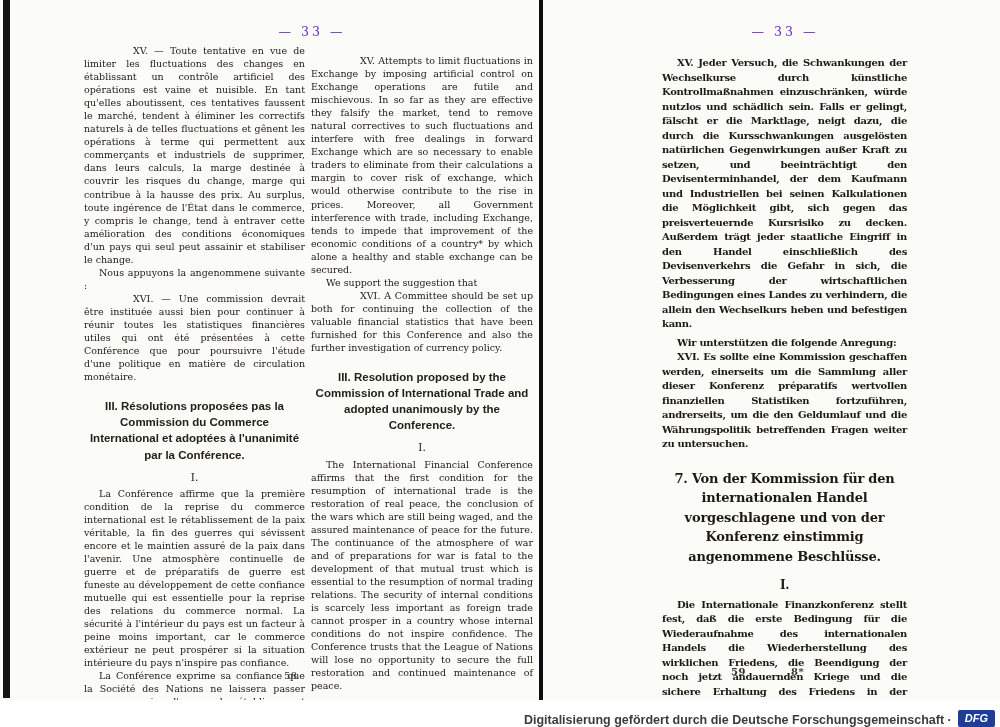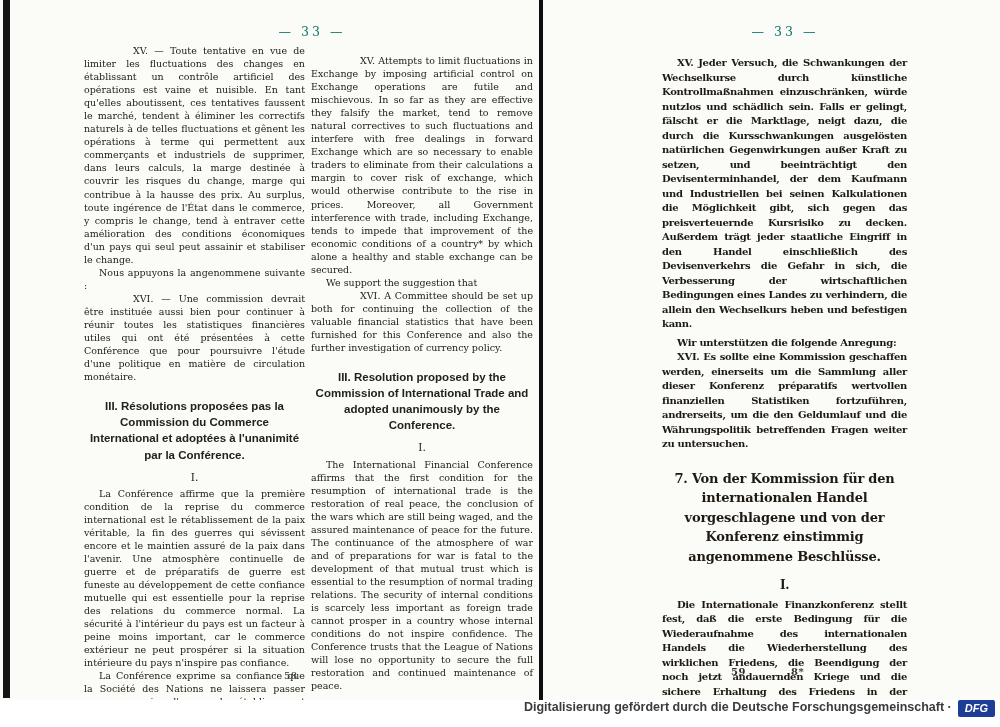"— 33 —" .page-head { color: #0f766e -> #6d28d9 }
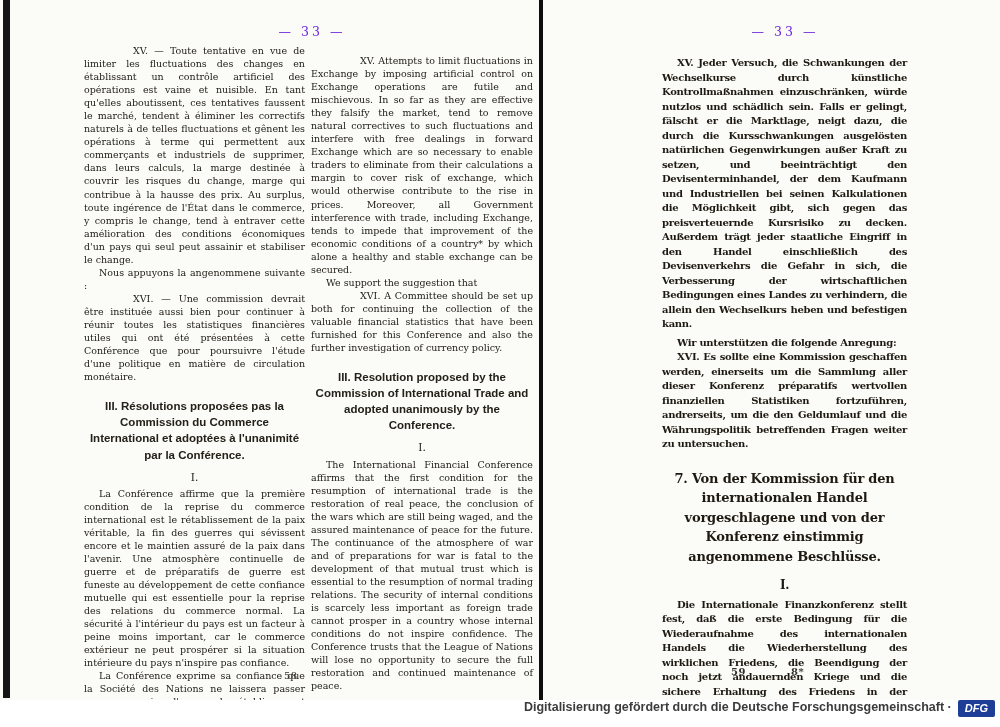"Digitalisierung gefördert durch die" .footer-bar { align-items: flex-start -> flex-end }
